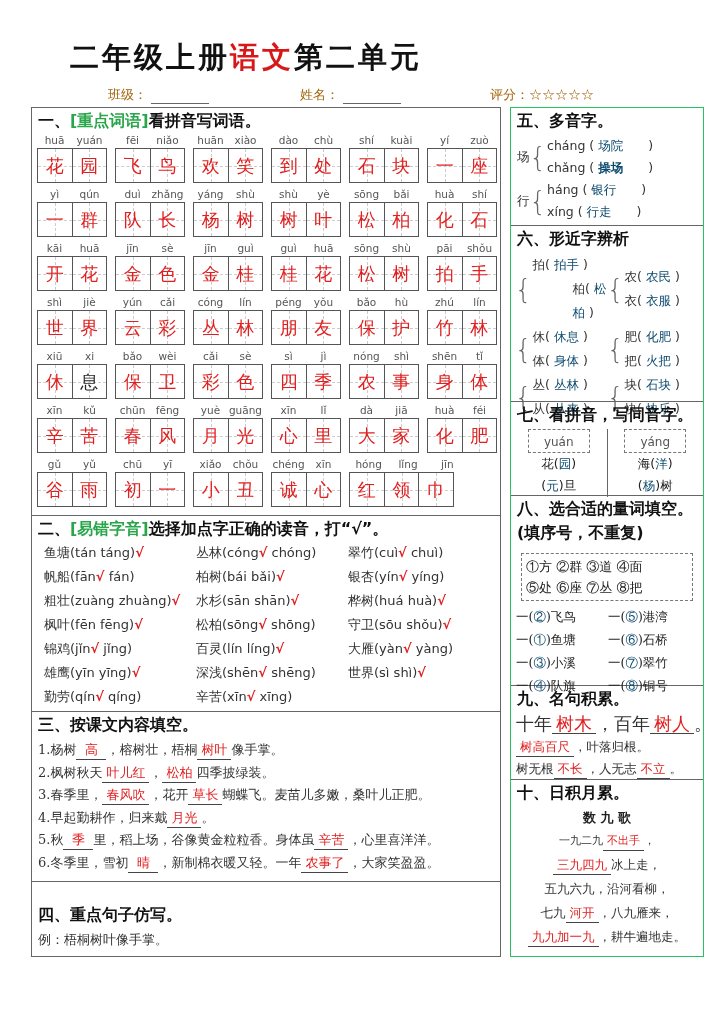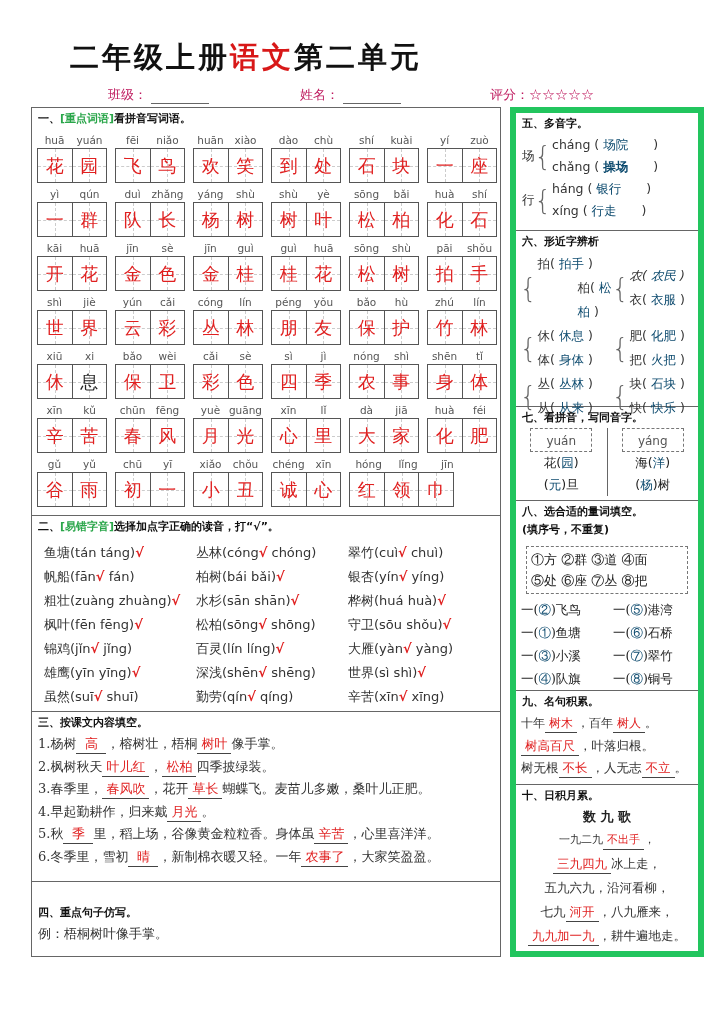"班级：" .info { color: #be185d -> #a16207 }
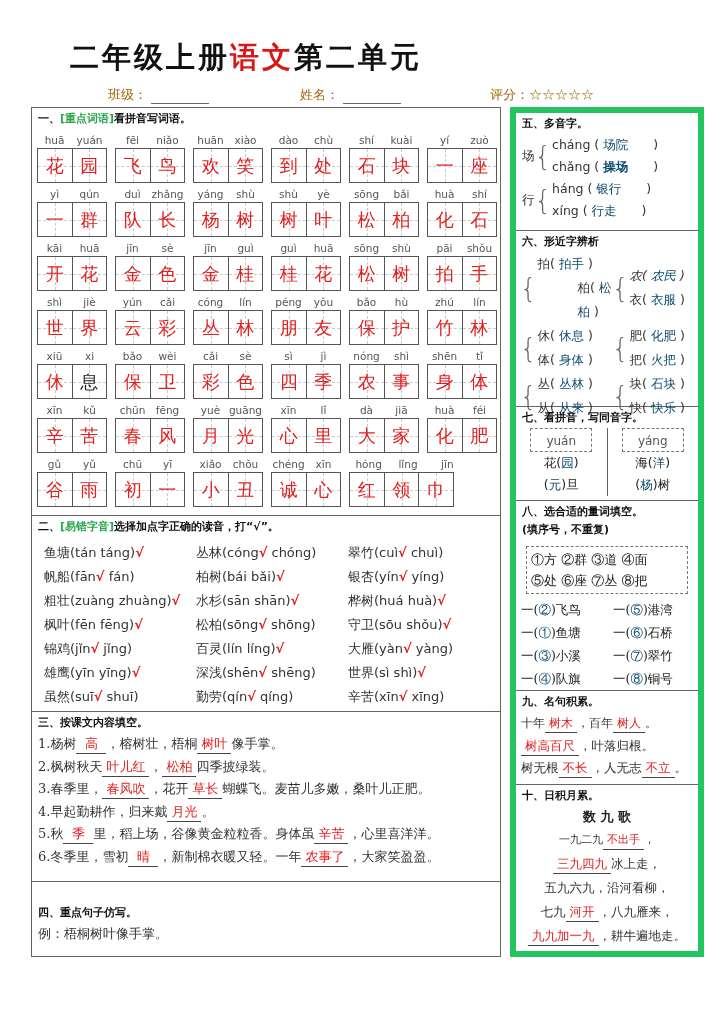"一、[重点词语]看拼音写词语。" .hd { font-size: 11px -> 16px }
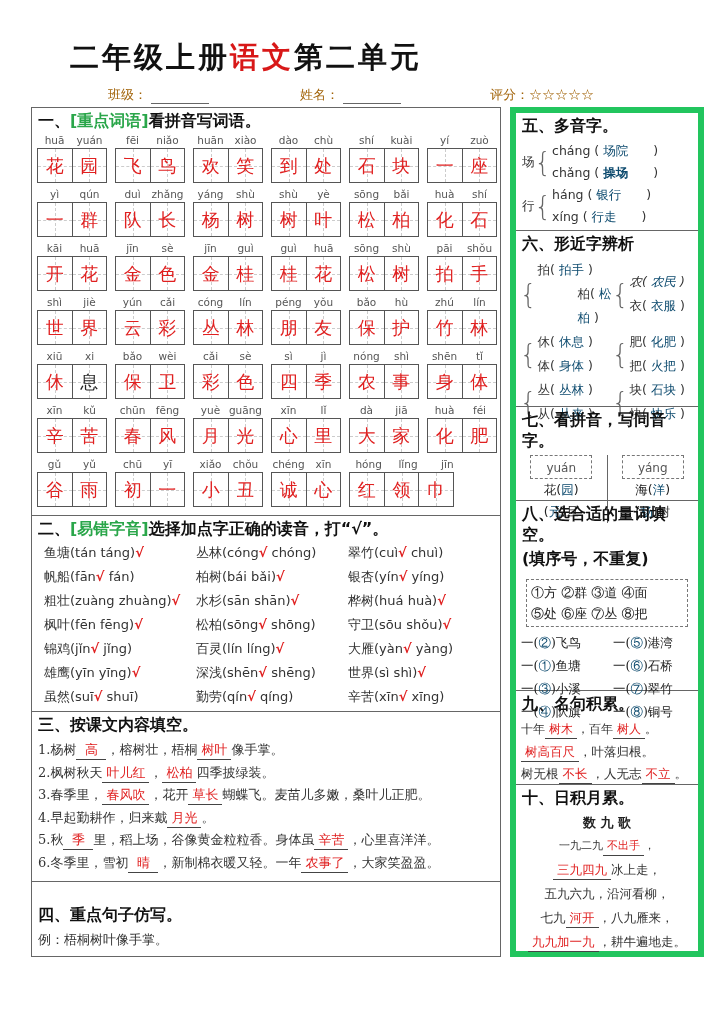"五、多音字。" .rframe { border: 6px solid #22c55e -> 1px solid #22c55e }
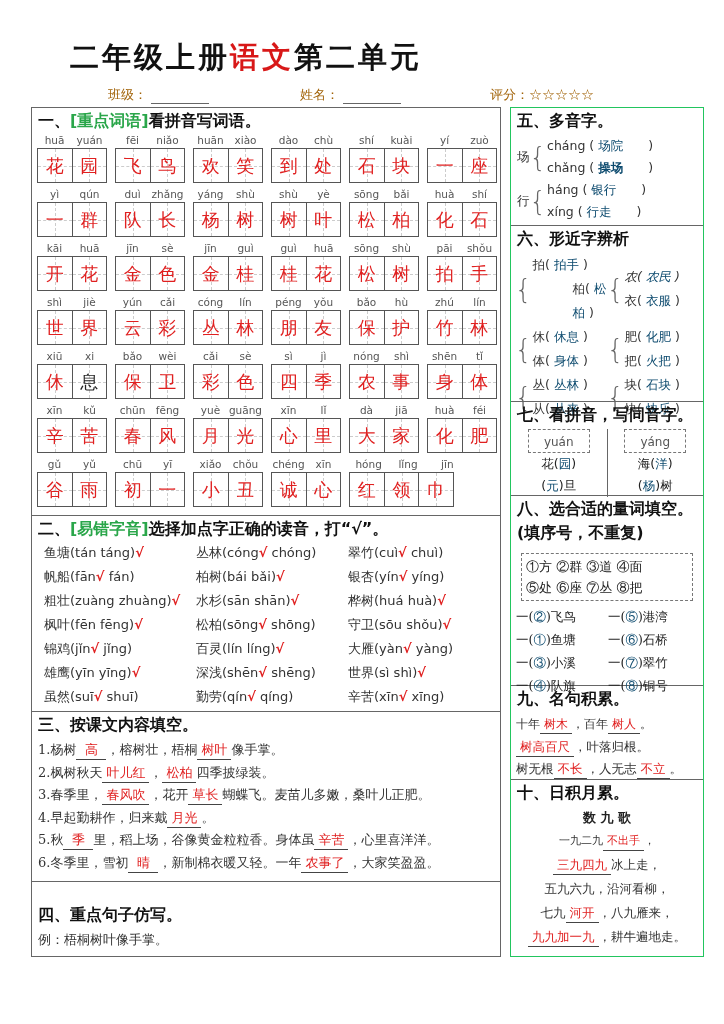"农( 农民 )" div { font-style: italic -> none }
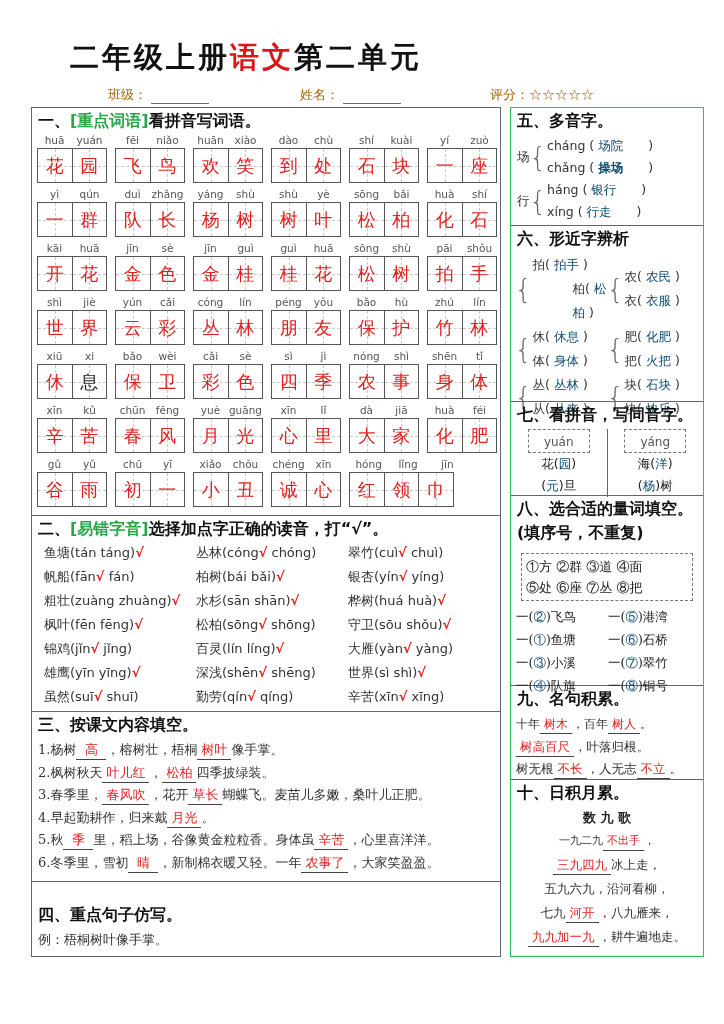"虽然(suī√ shuī)" div.pitem { html: <div><span>虽然</span><span>(suī</span><span>√</span> <span>shuī)</span></div> -> none }
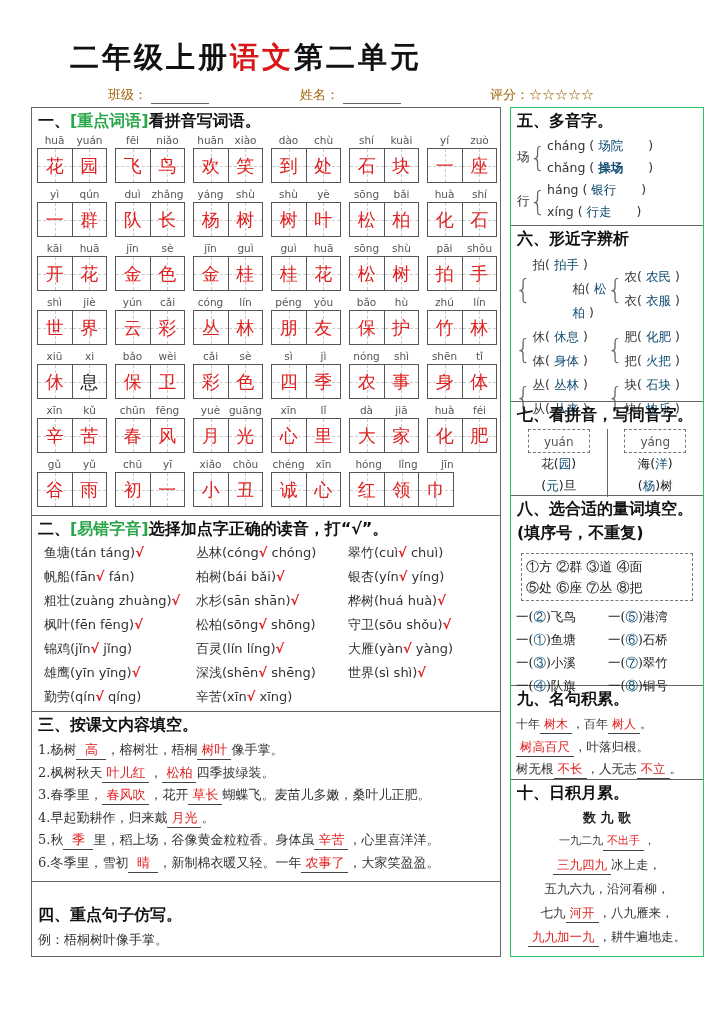"十年 树木 ，百年 树人 。" div.fl { font-size: 12px -> 18px }
